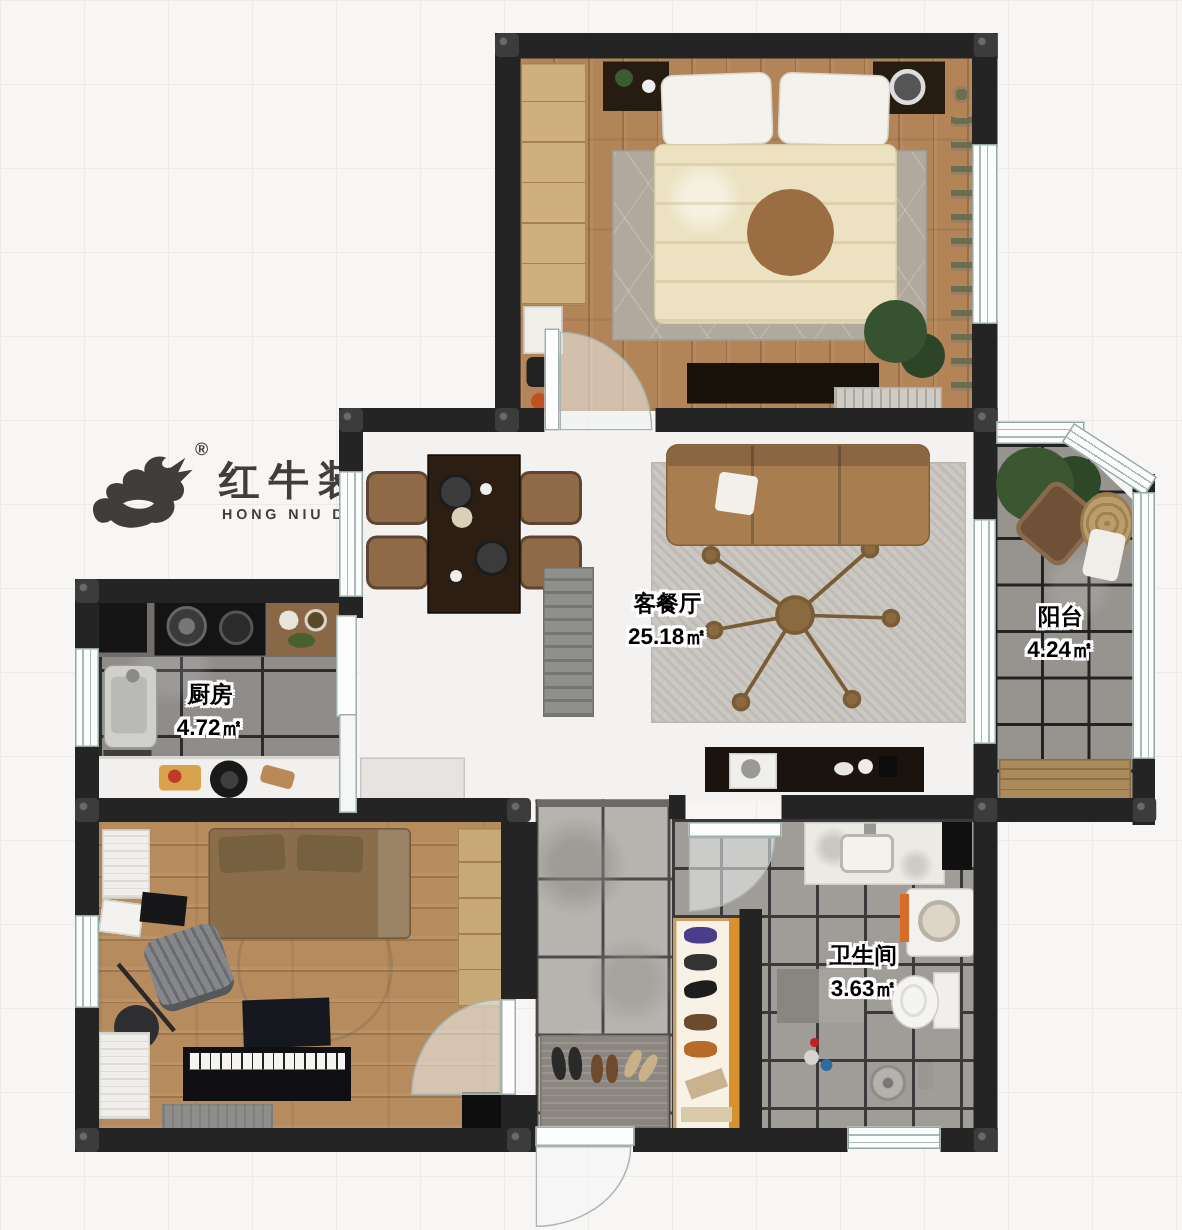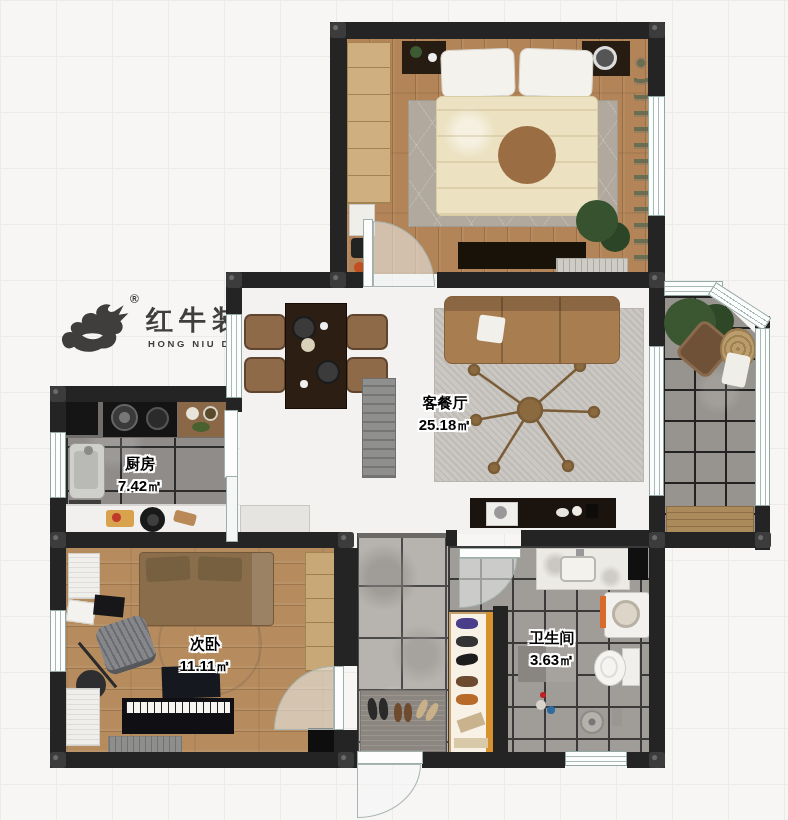"阳台" div.room-label { html: none -> <div> <span>阳台</span> <span>4.24㎡</span> </div> }
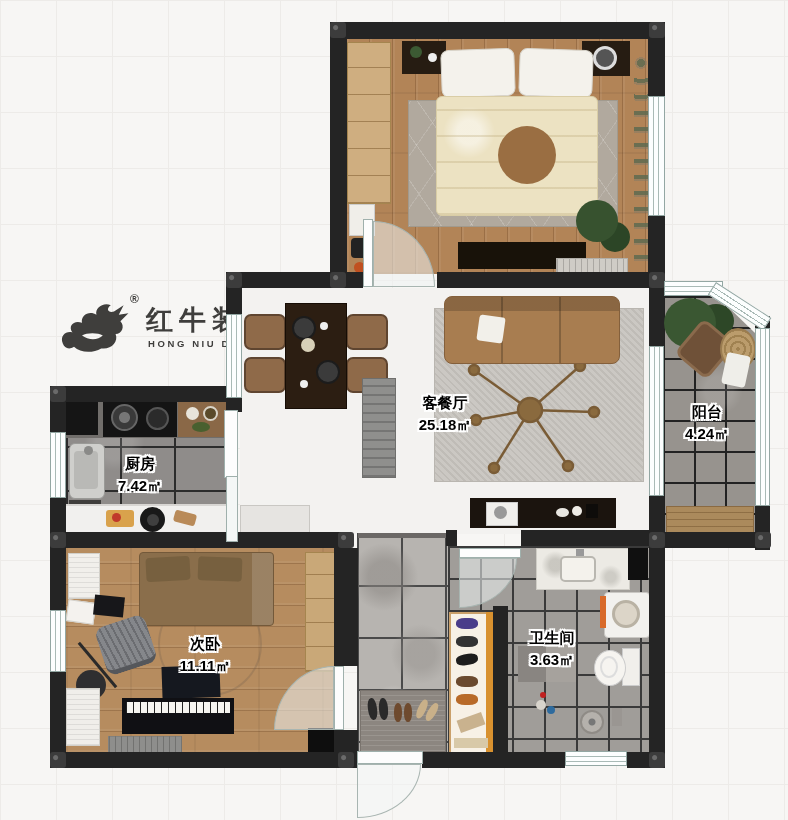"7.42㎡" span { text: 7.42 -> 4.72 }
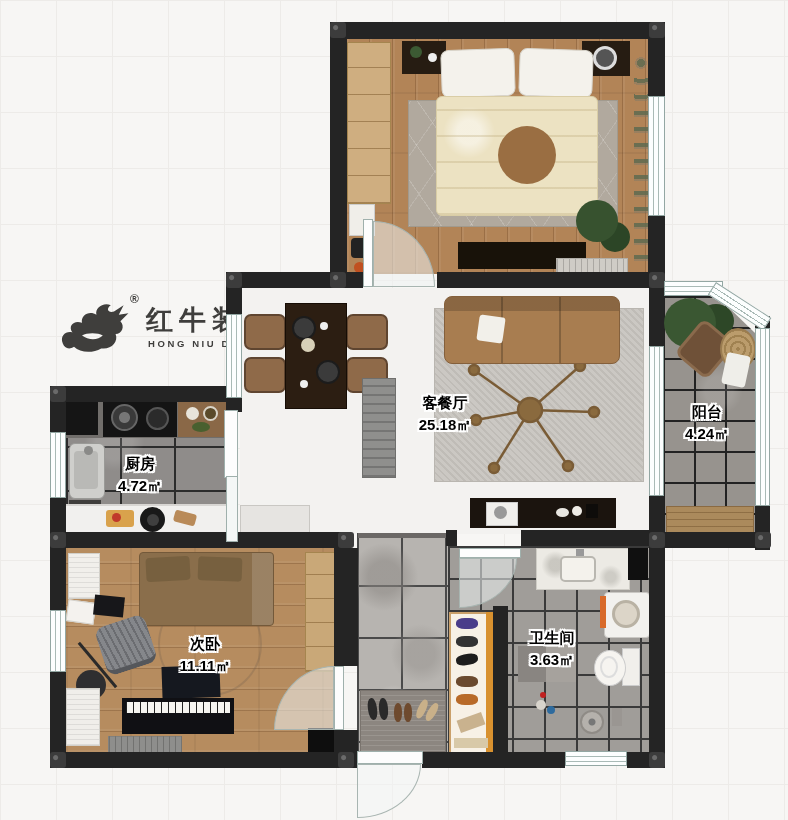"次卧" div.room-label { html: <div> <span>次卧</span> <span>11.11㎡</span> </div> -> none }
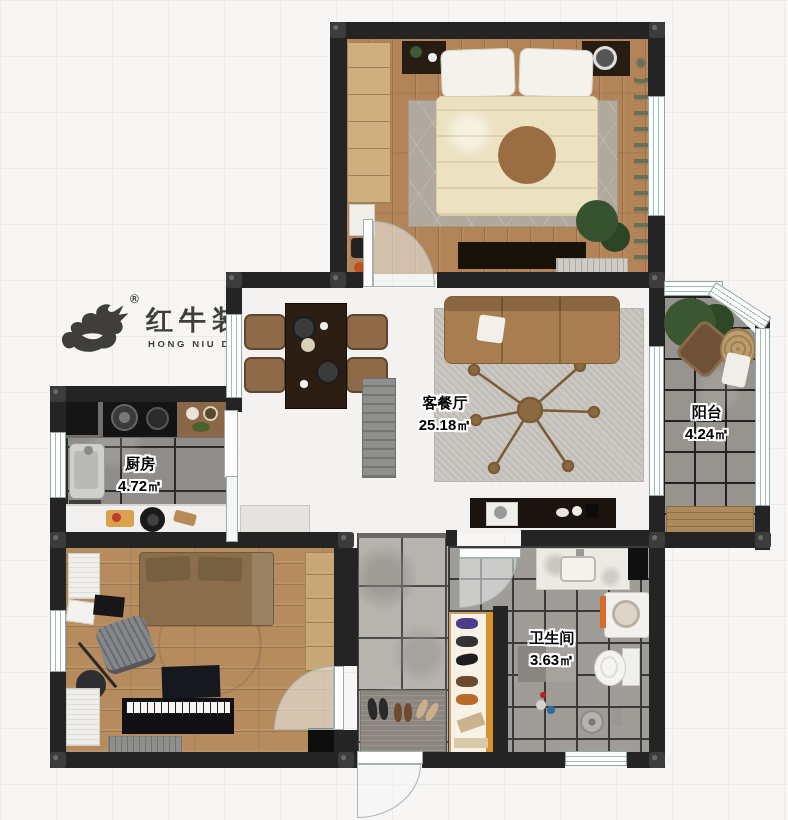"卫生间" div.room-label { align-items: none -> flex-end }
